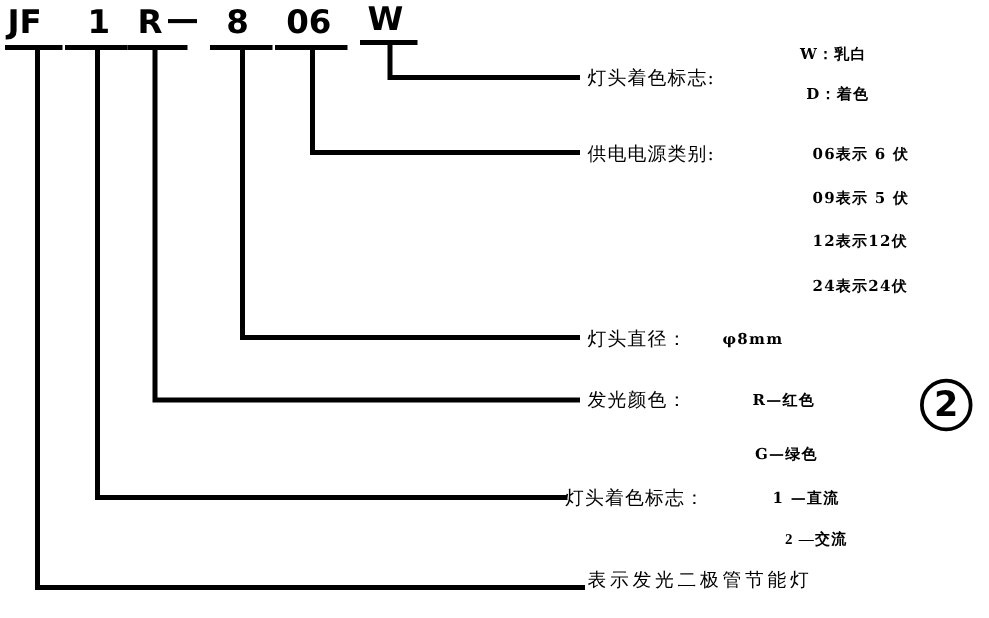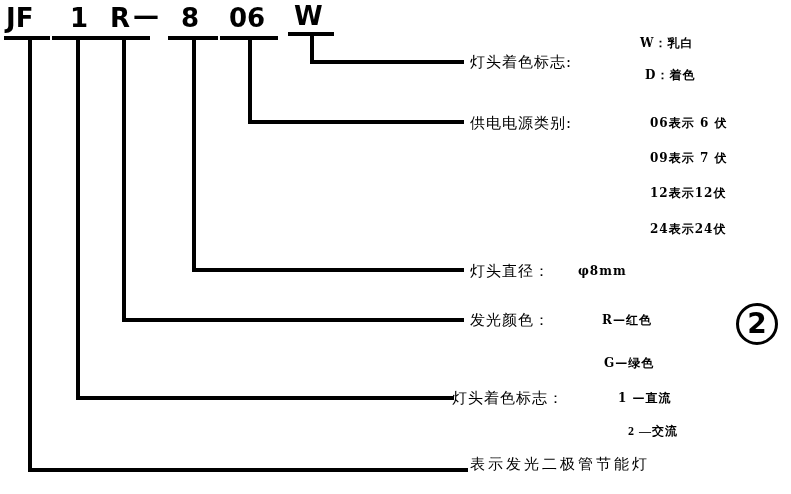"09表示 7 伏" div.sub { text: 7 -> 5 }
